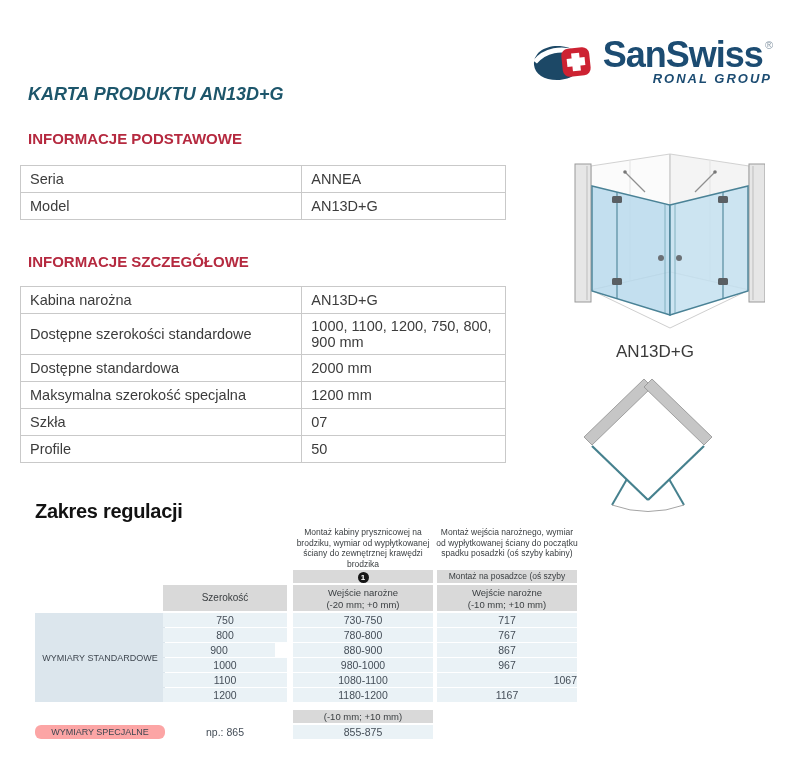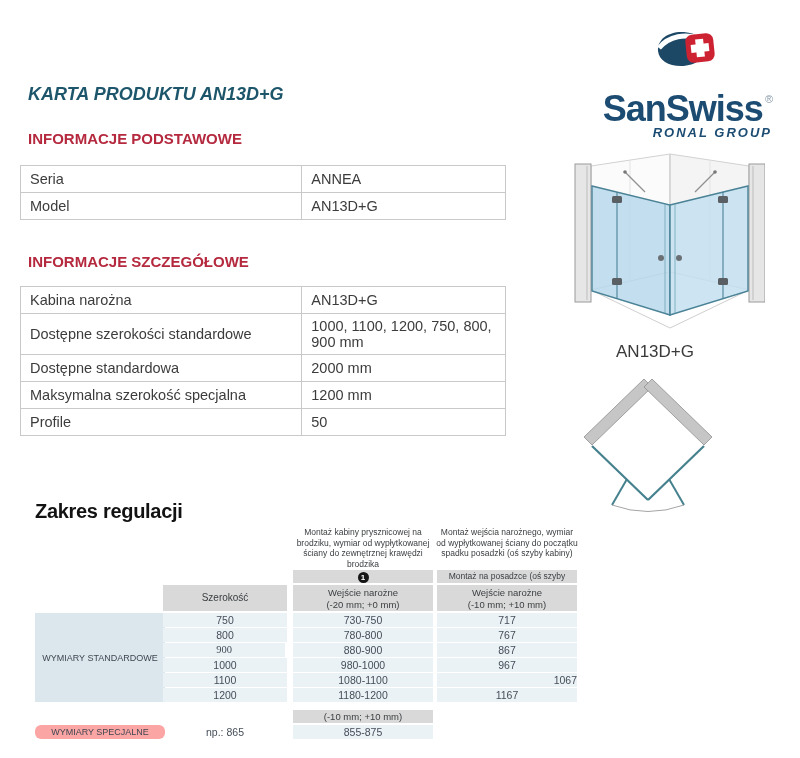"SanSwiss ®" .logo { align-items: center -> flex-end; flex-direction: column -> none }
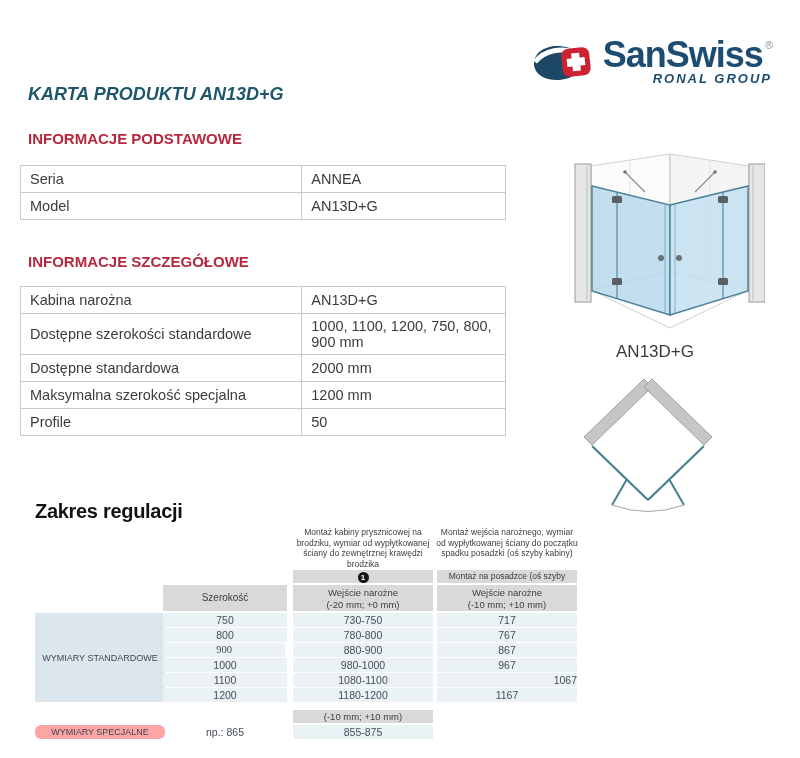"Szkła" tr { html: none -> <tr> <td>Szkła</td> <td>07</td> </tr> }
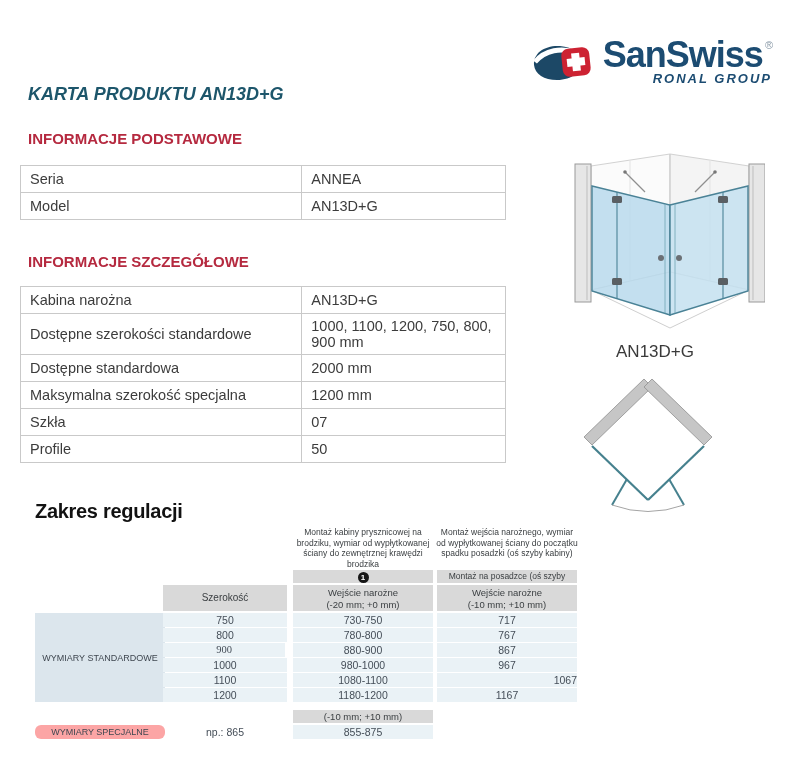"900" div.abs { font-family: Liberation Serif, serif -> none; width: 122px -> 112px }
